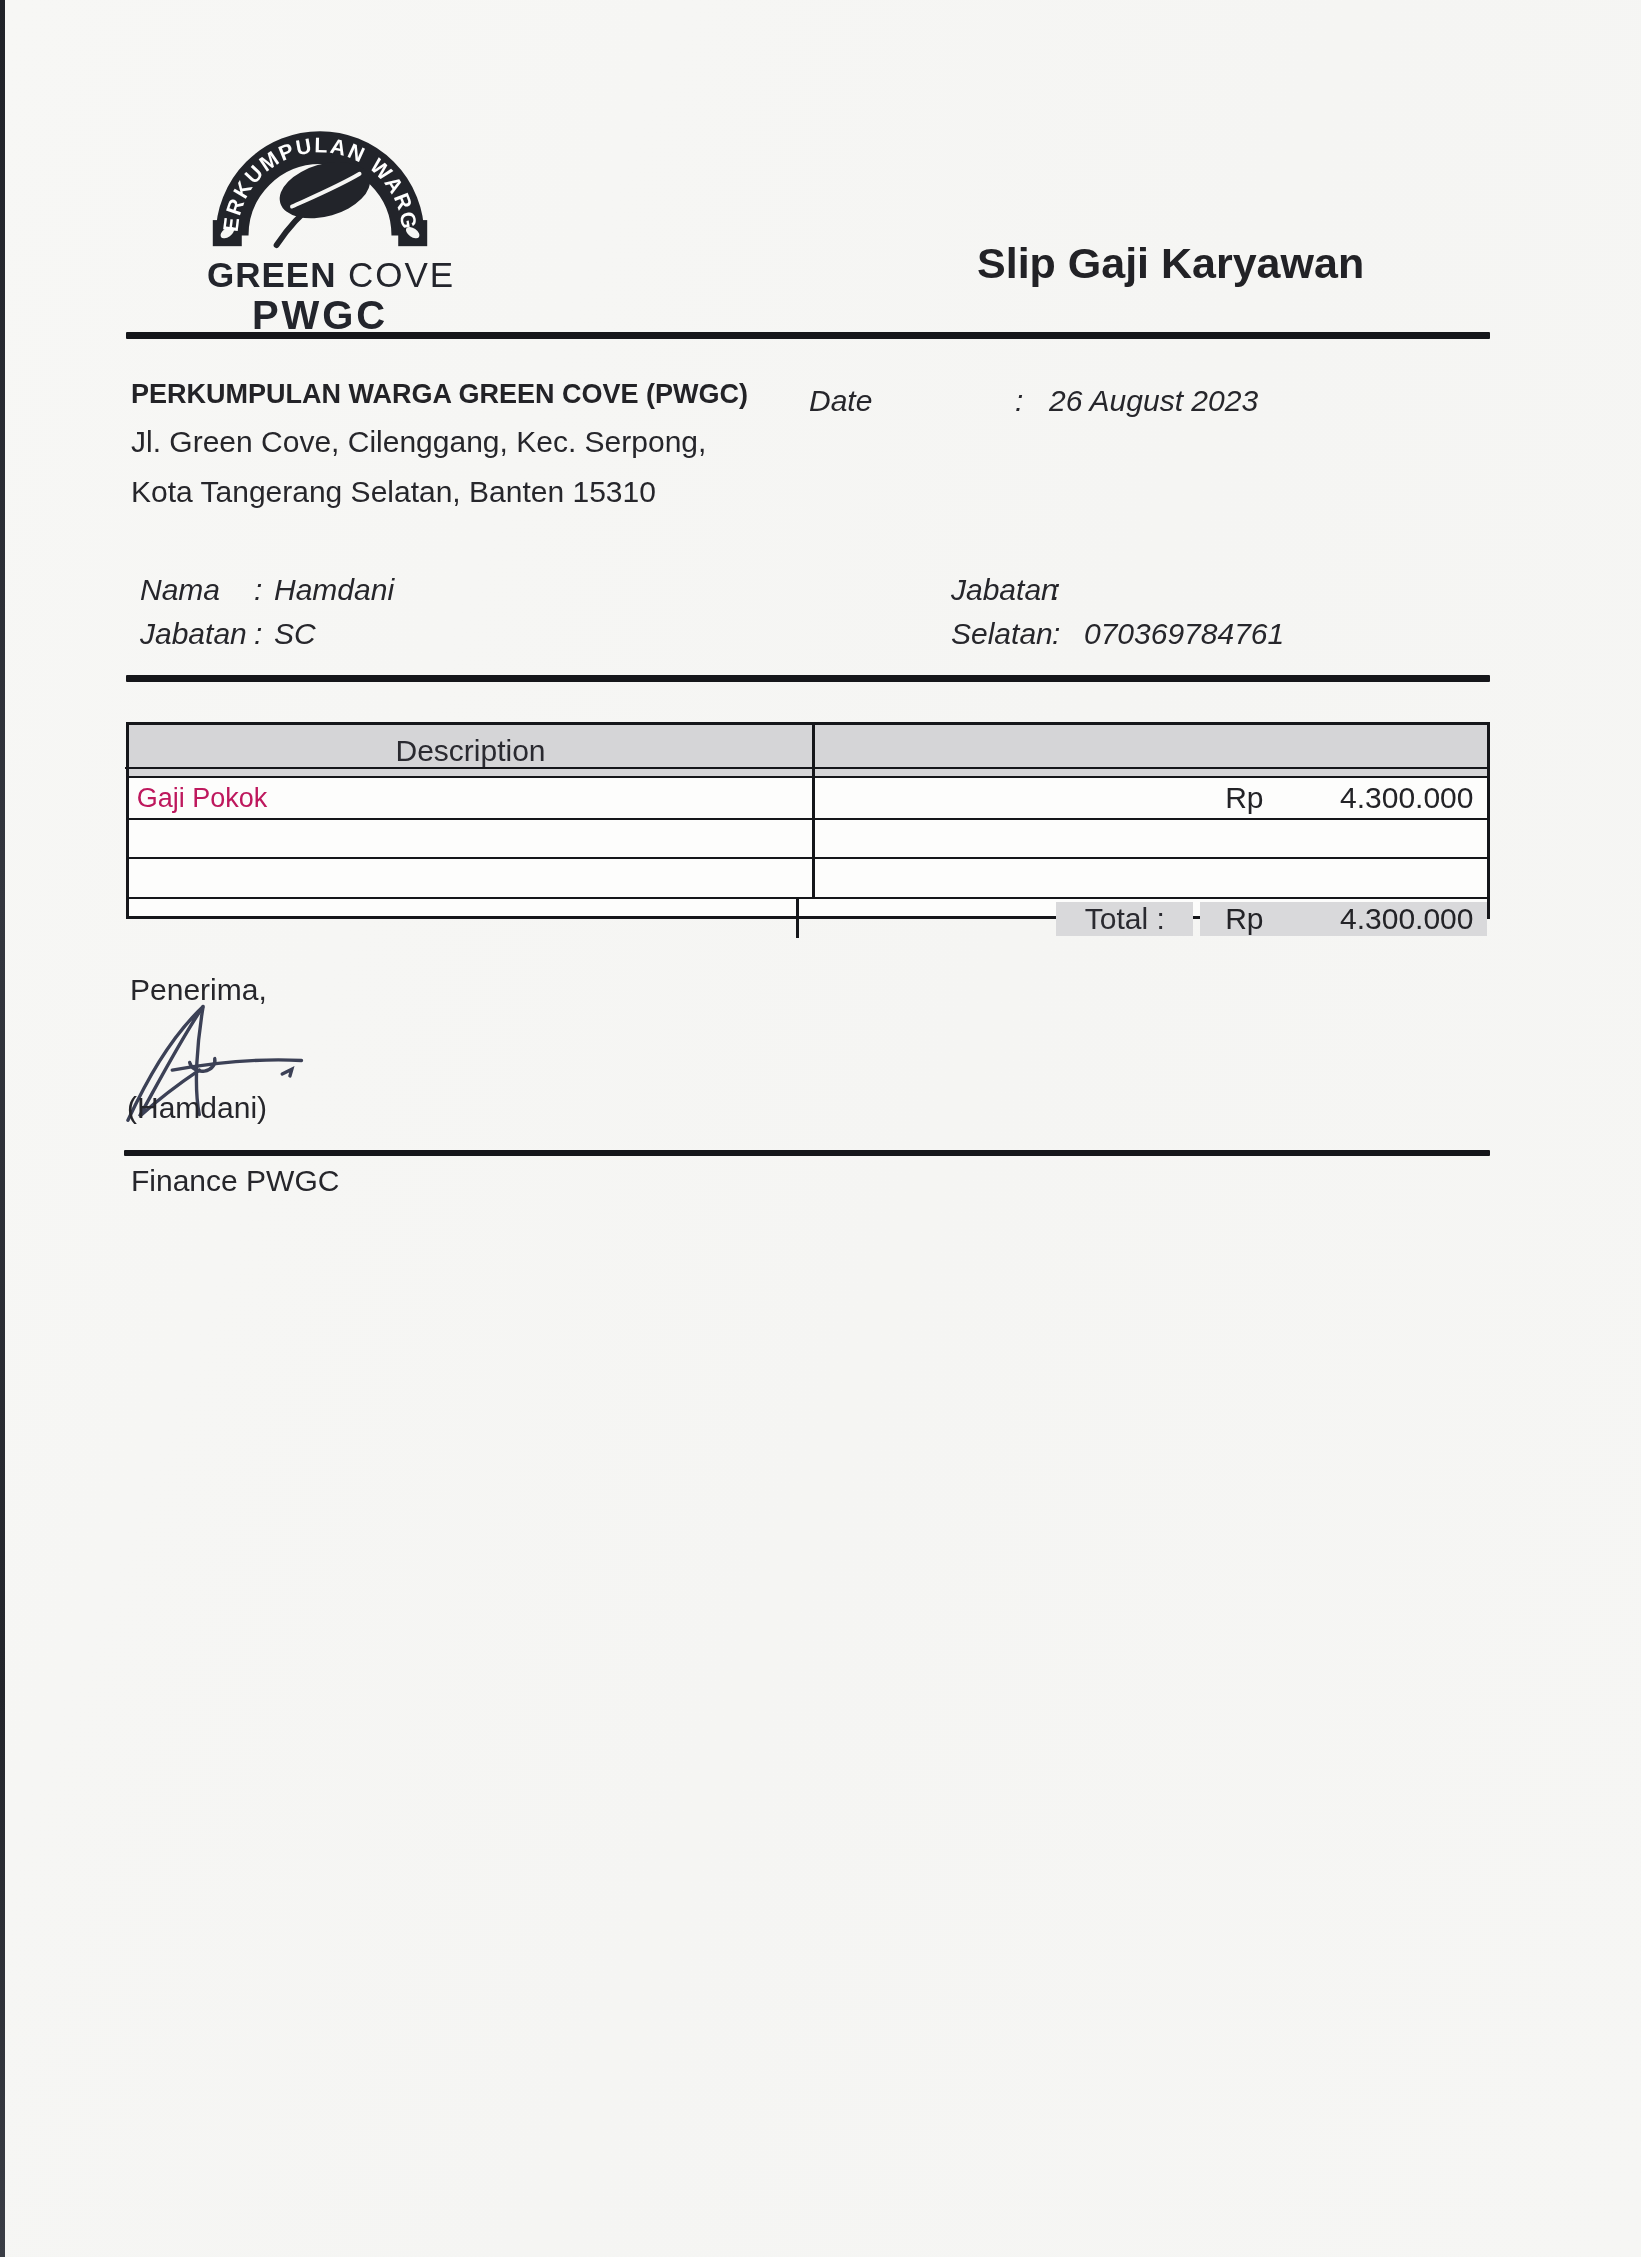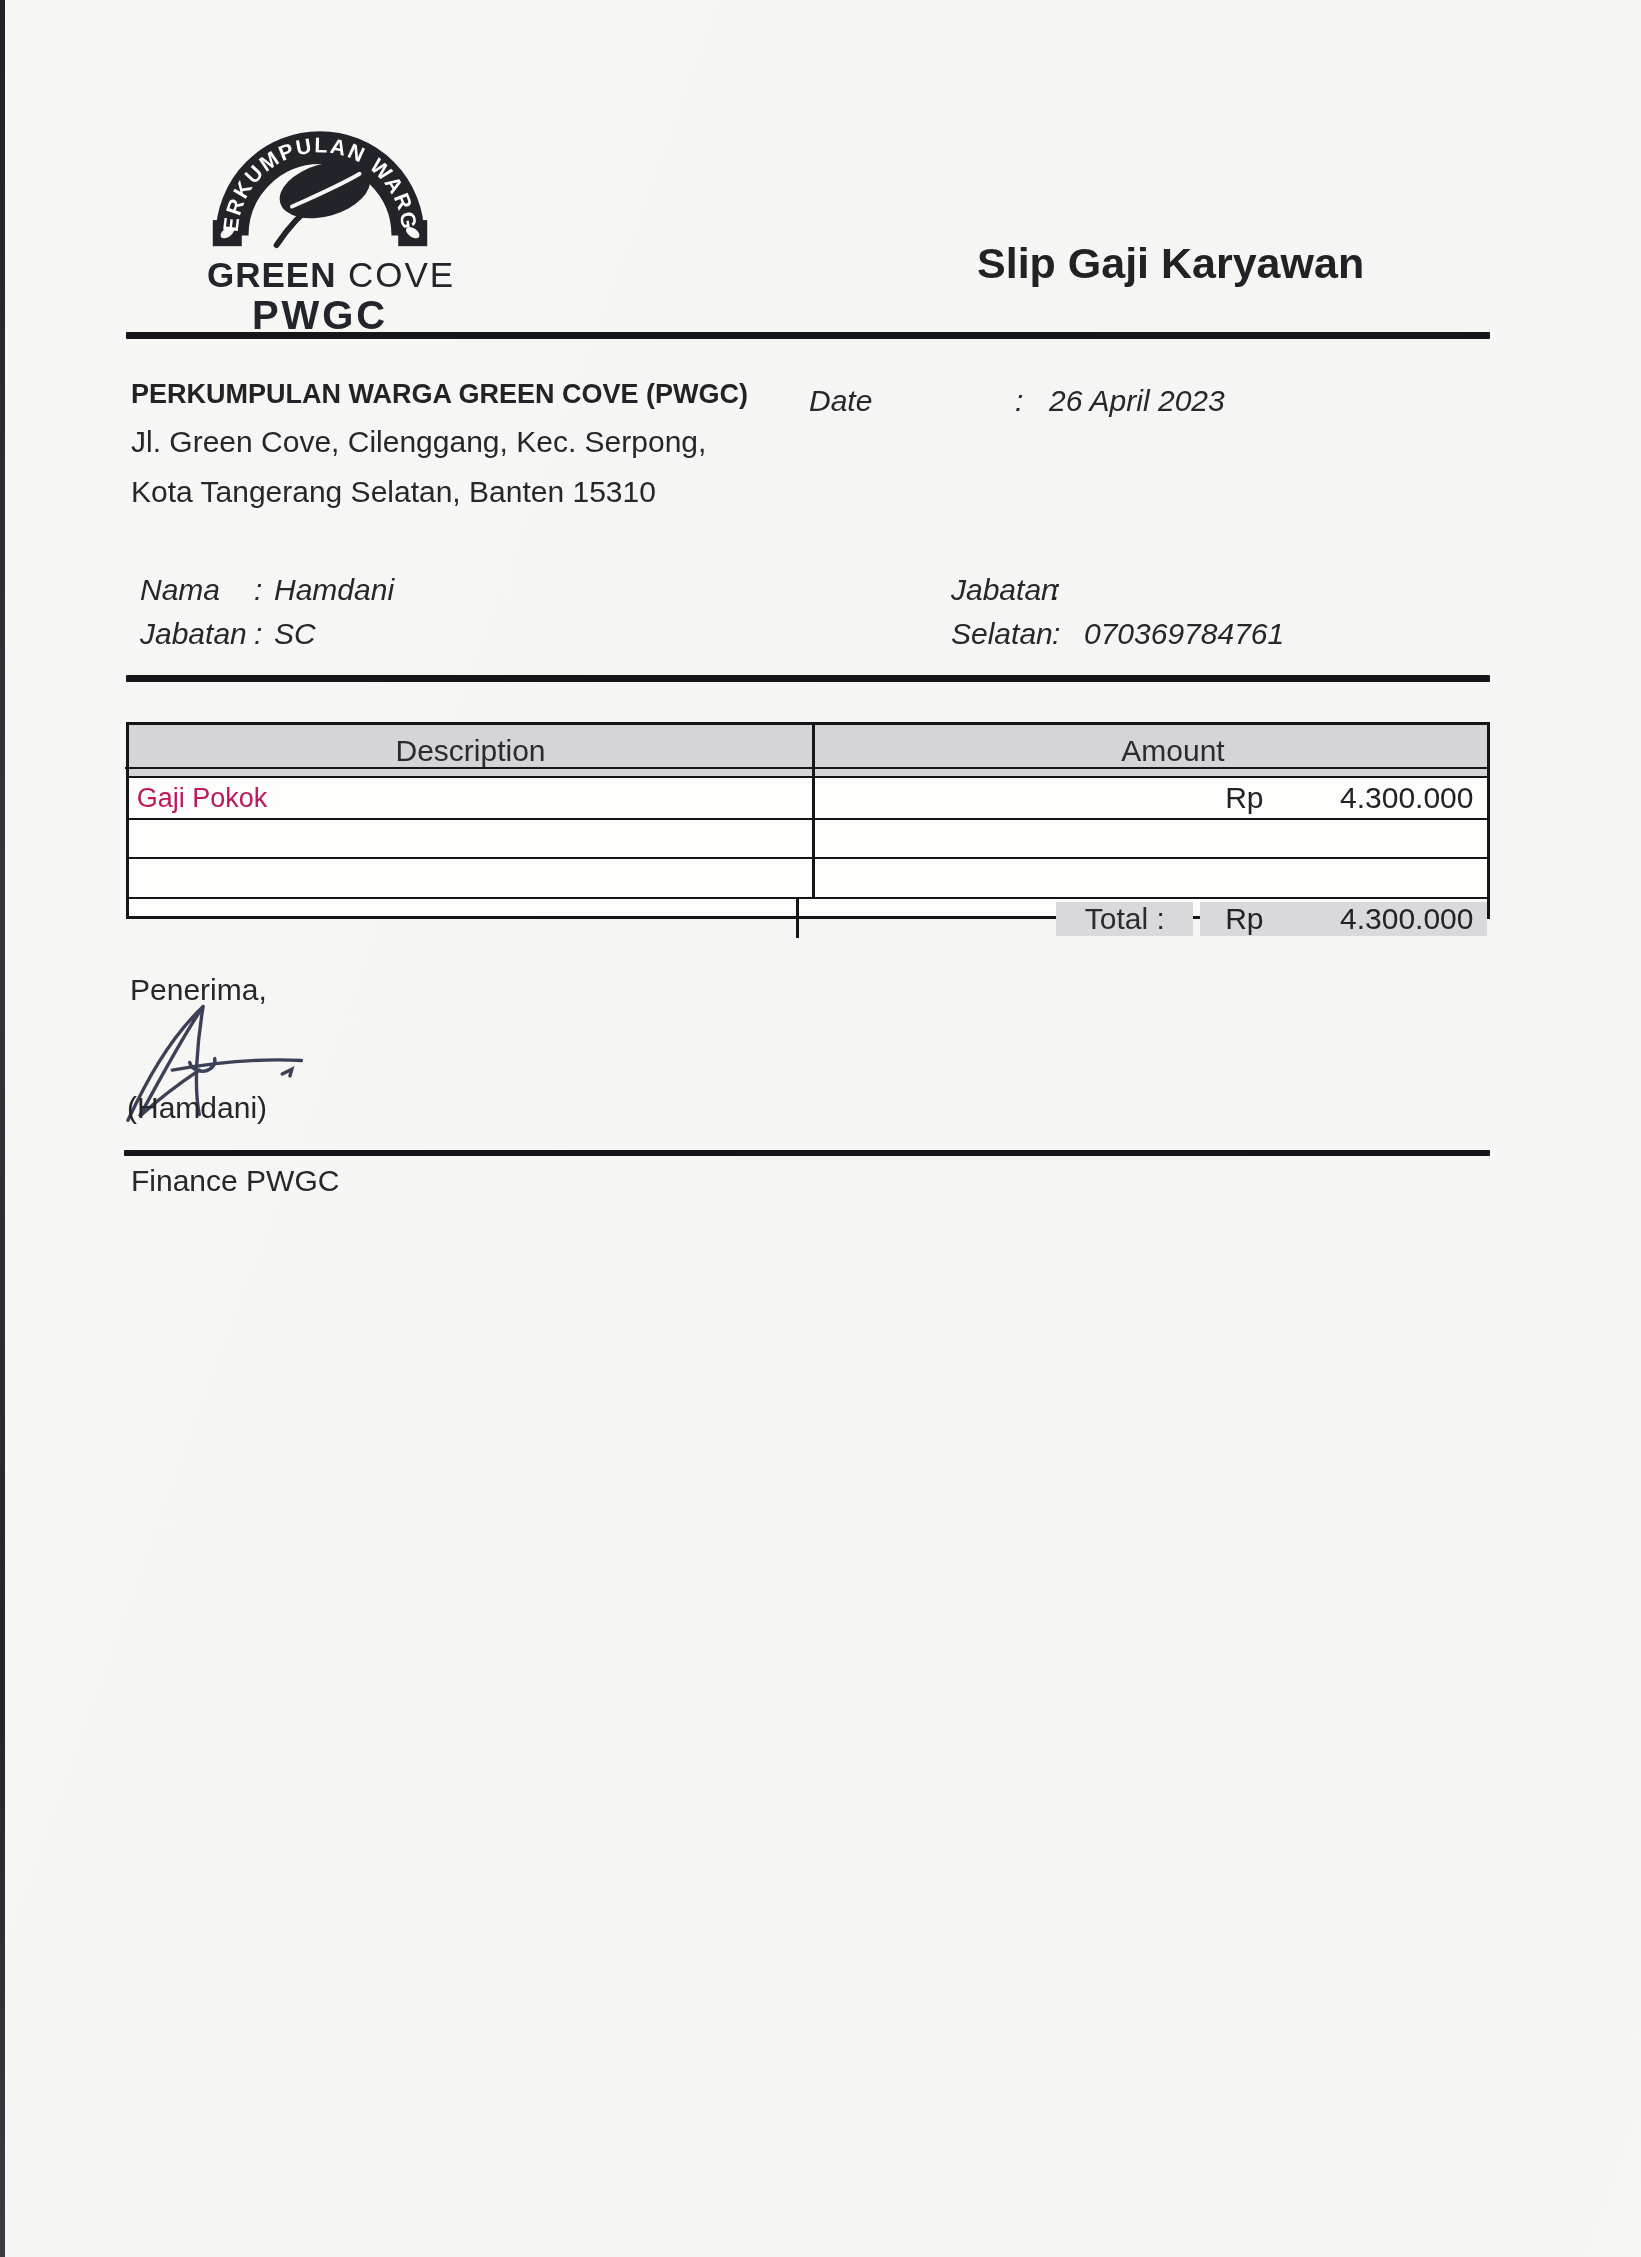"26 April 2023" div.abs { text: April -> August }
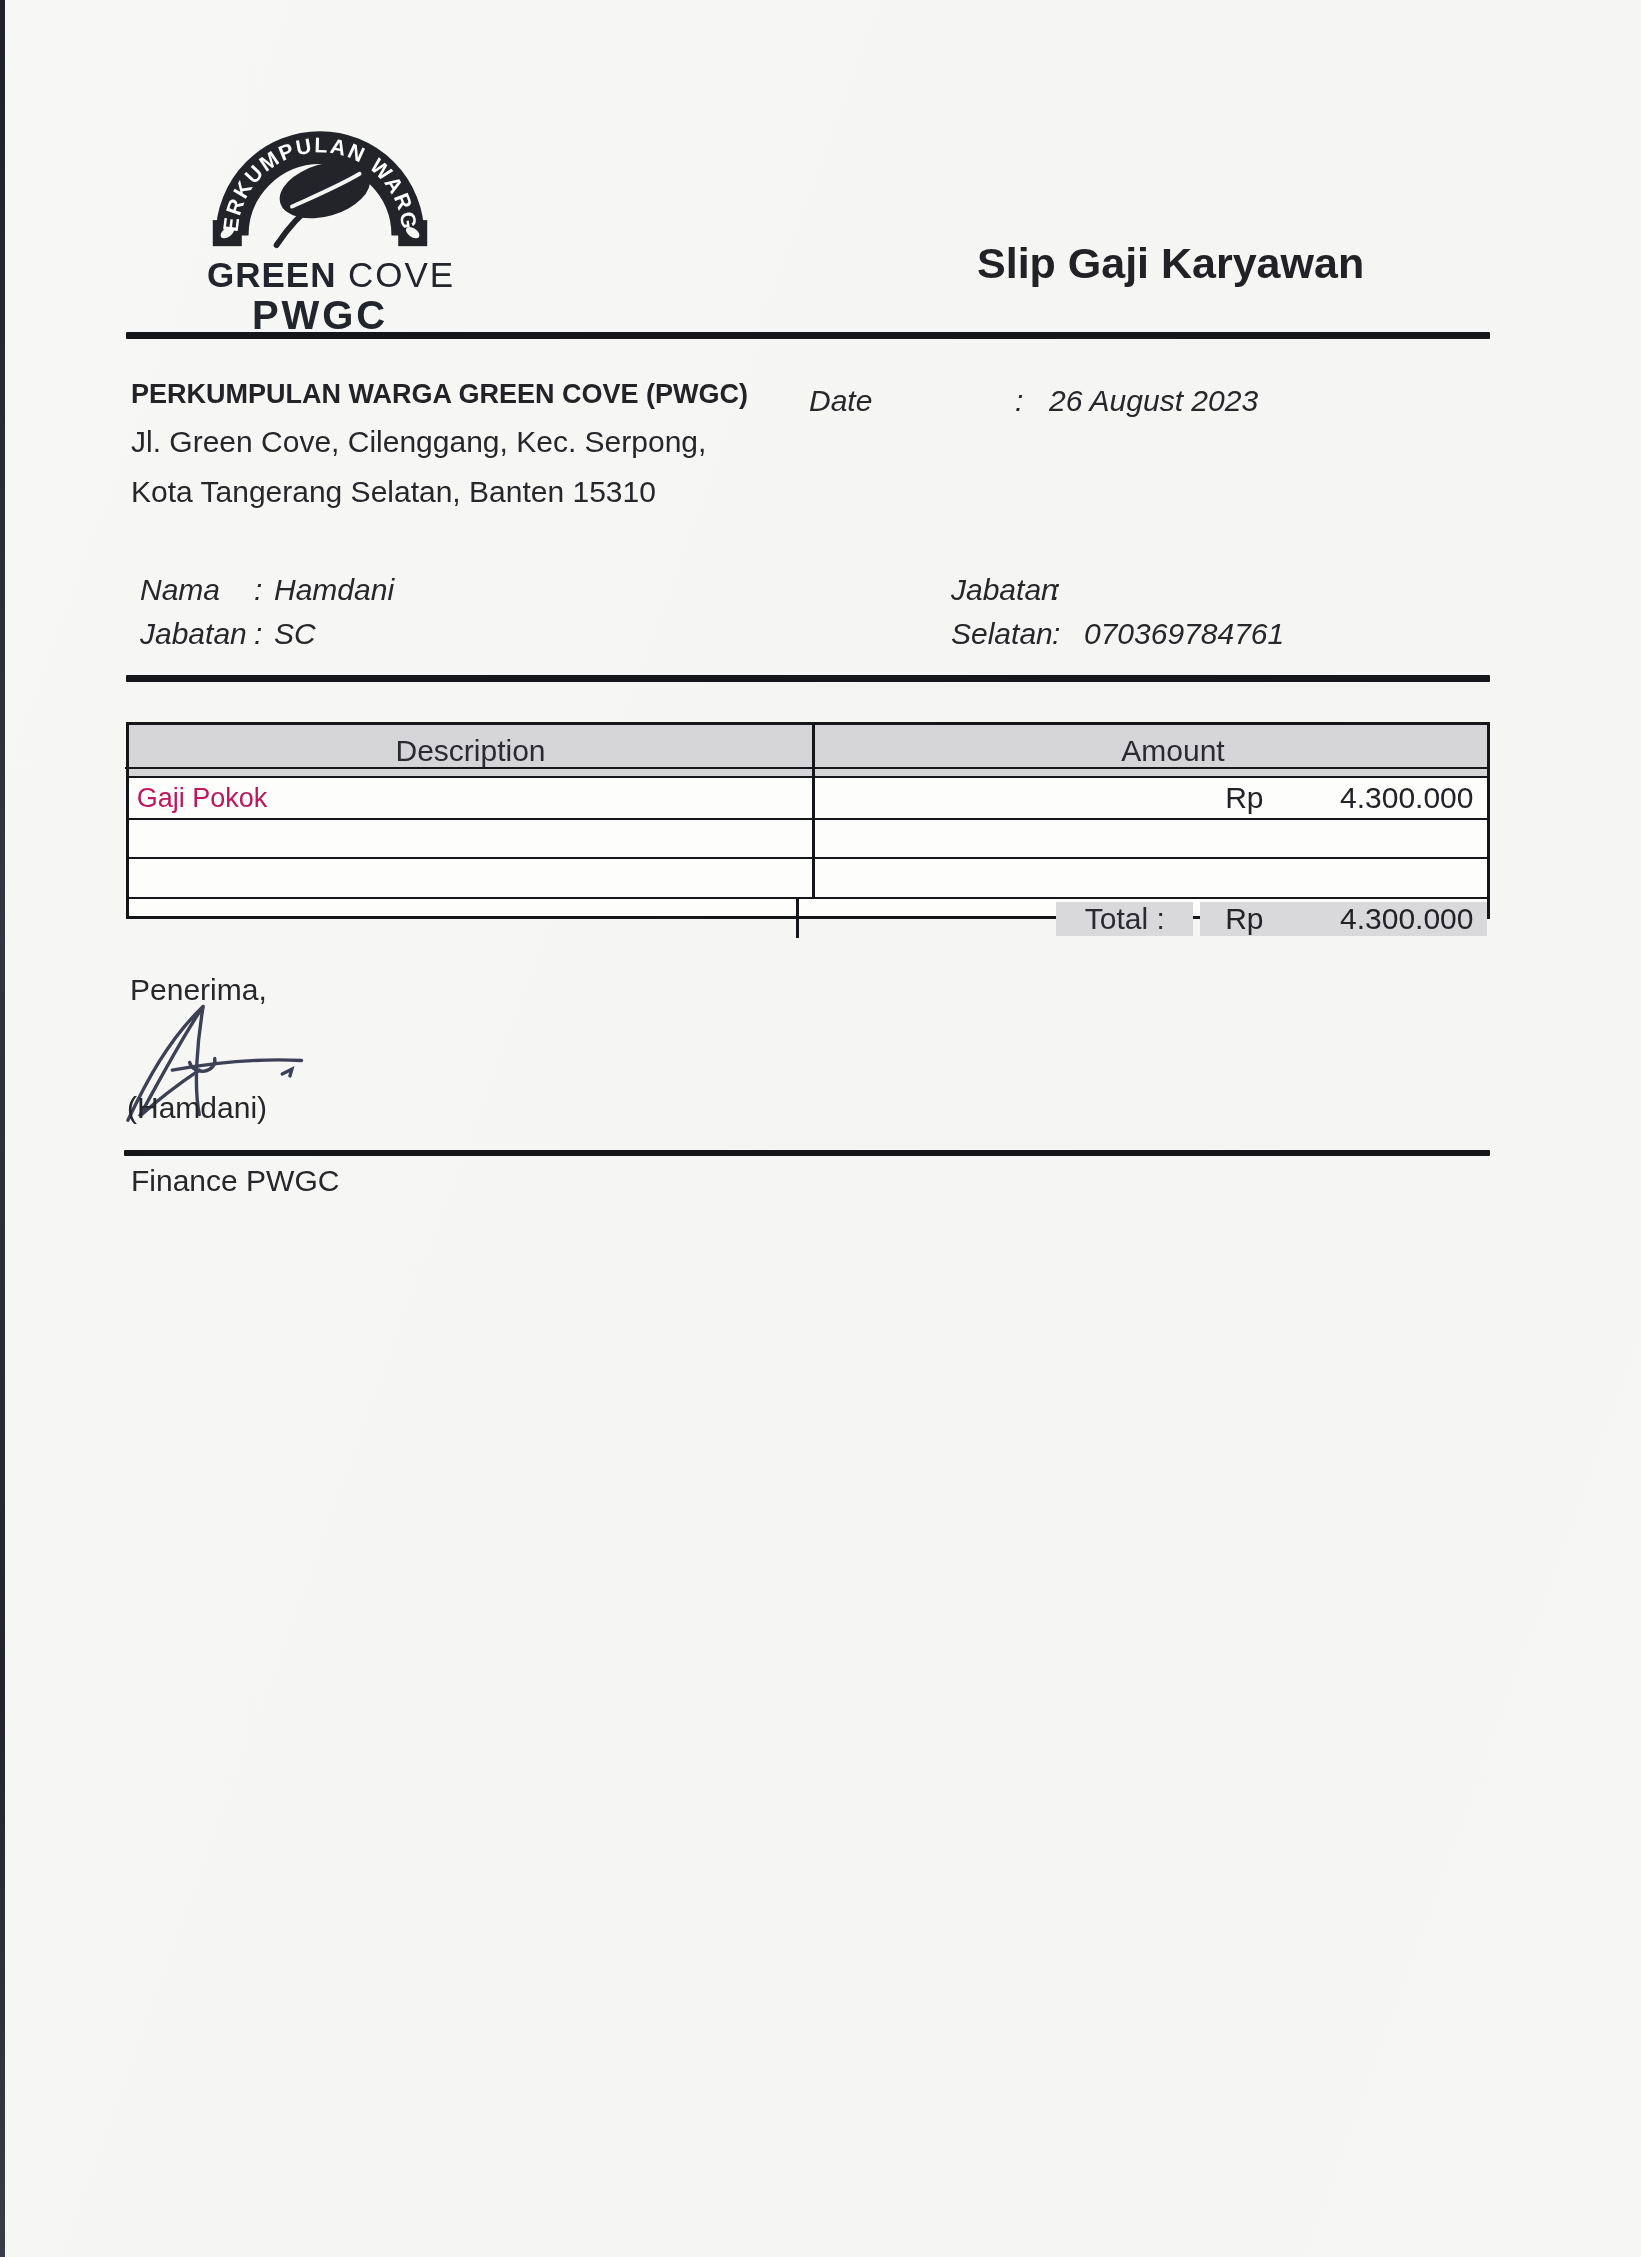"Amount" div.t-amt { html: <div>Amount</div> -> none }
